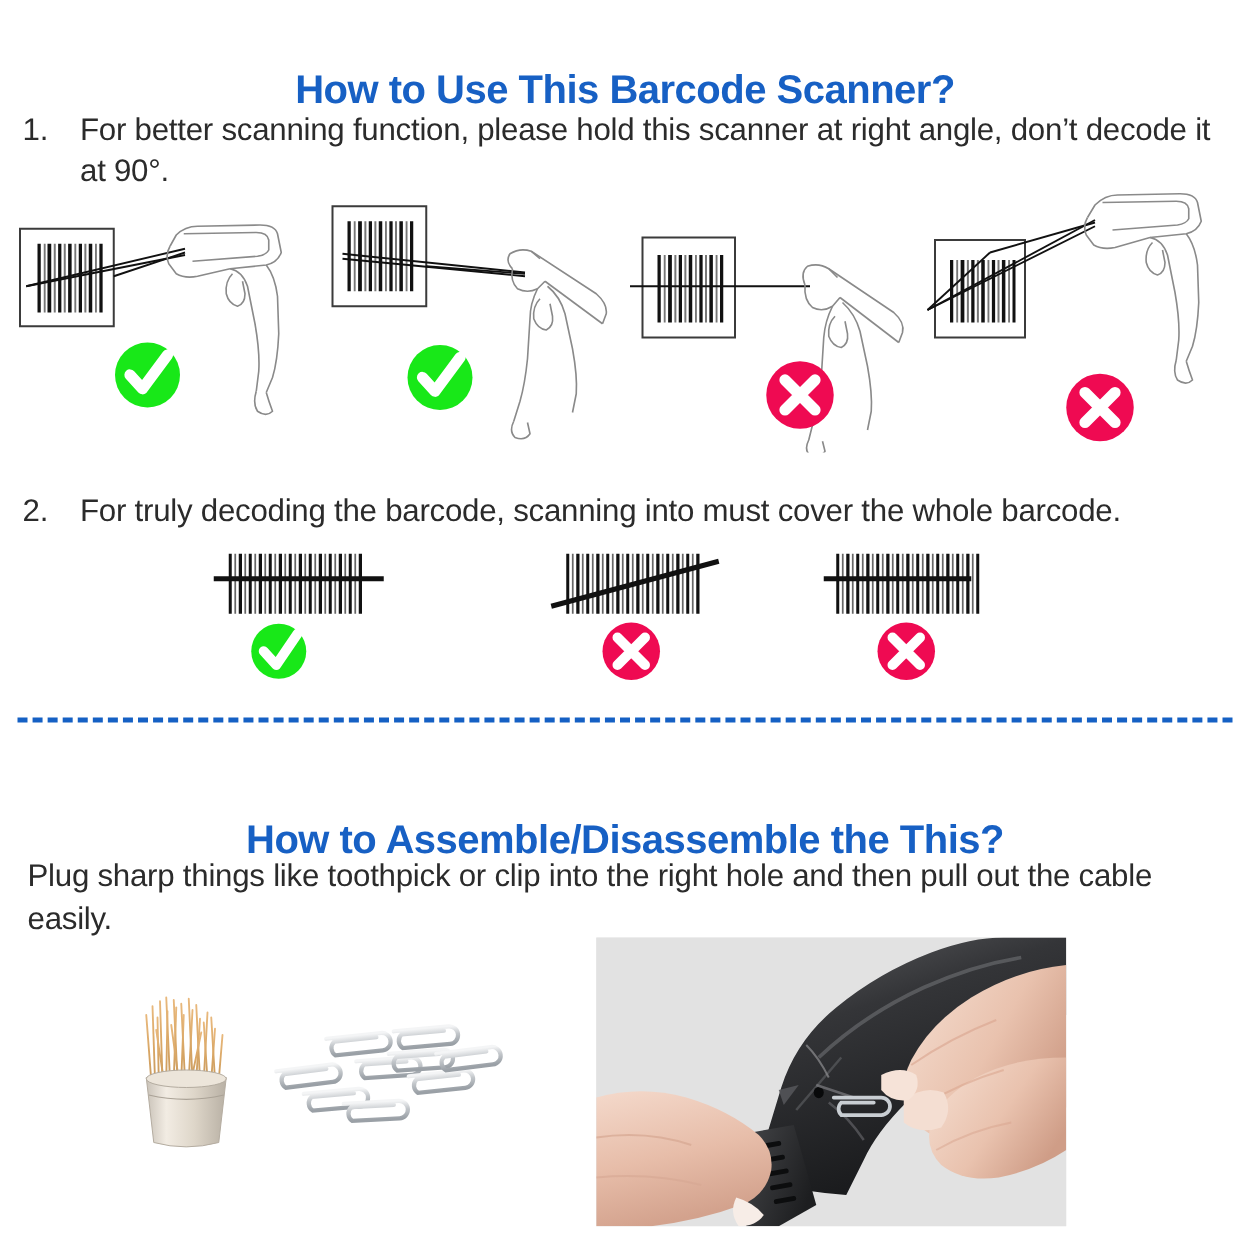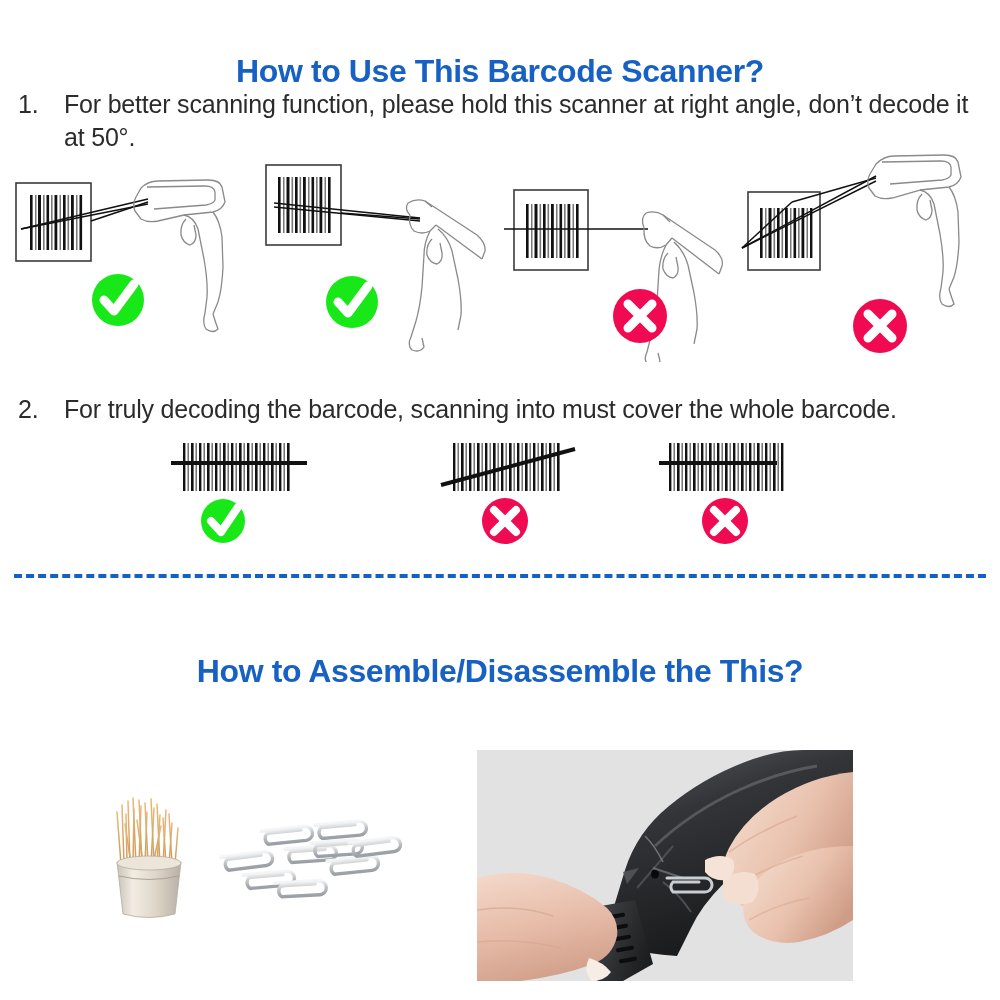"For better scanning function, please" span.txt { text: 50 -> 90 }
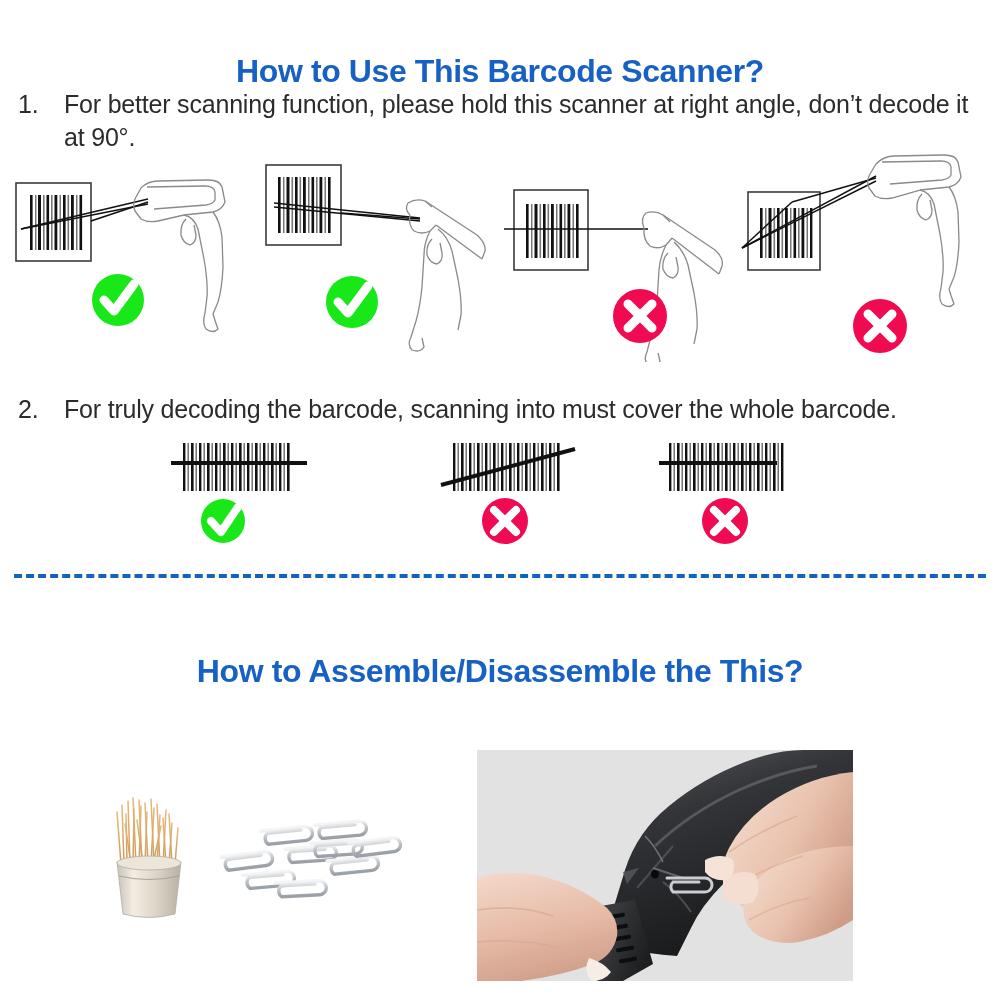"Plug sharp things like toothpick" div.para { html: none -> <div>Plug sharp things like toothpick or clip into the right hole and then pull out the cable easily.</div> }
